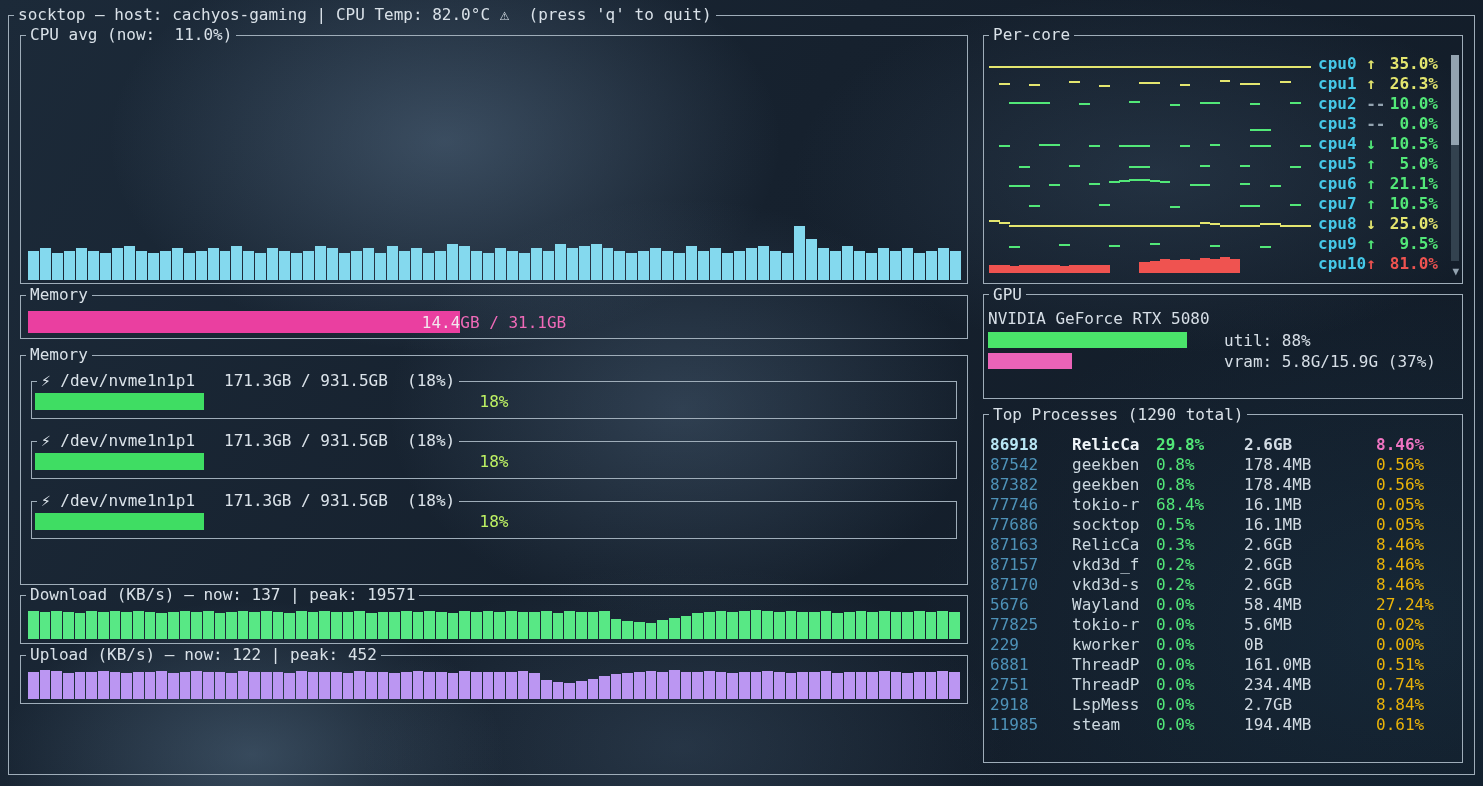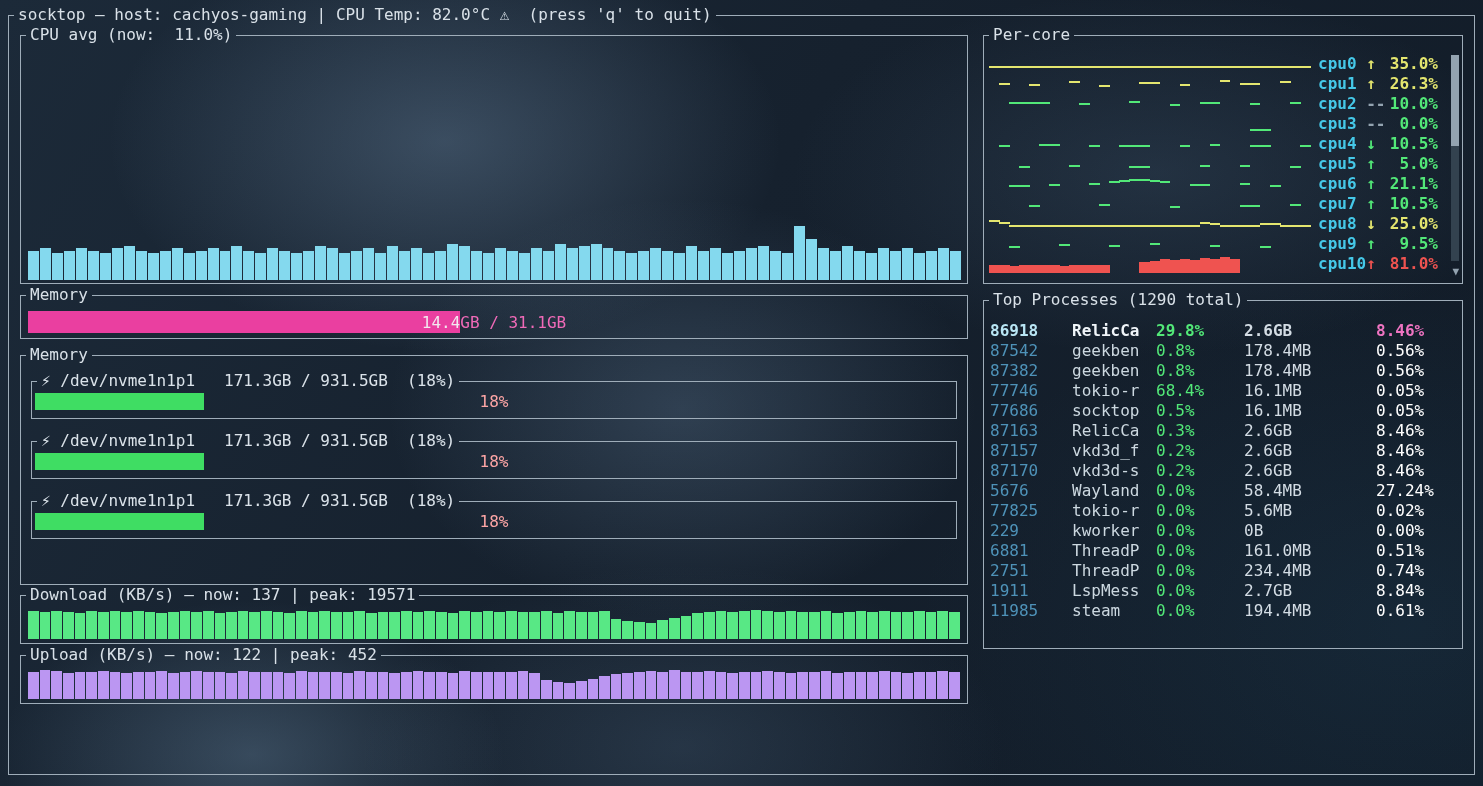"GPU" section.panel { html: none -> <section> <div> <i></i> <span>GPU</span> <i></i> </div> <div> <div>NVIDIA GeForce RTX 5080</div> <div> <div> <div></div> </div> <span>util: 88%</span> </div> <div> <div> <div></div> </div> <span>vram: 5.8G/15.9G (37%)</span> </div> </div> </section> }
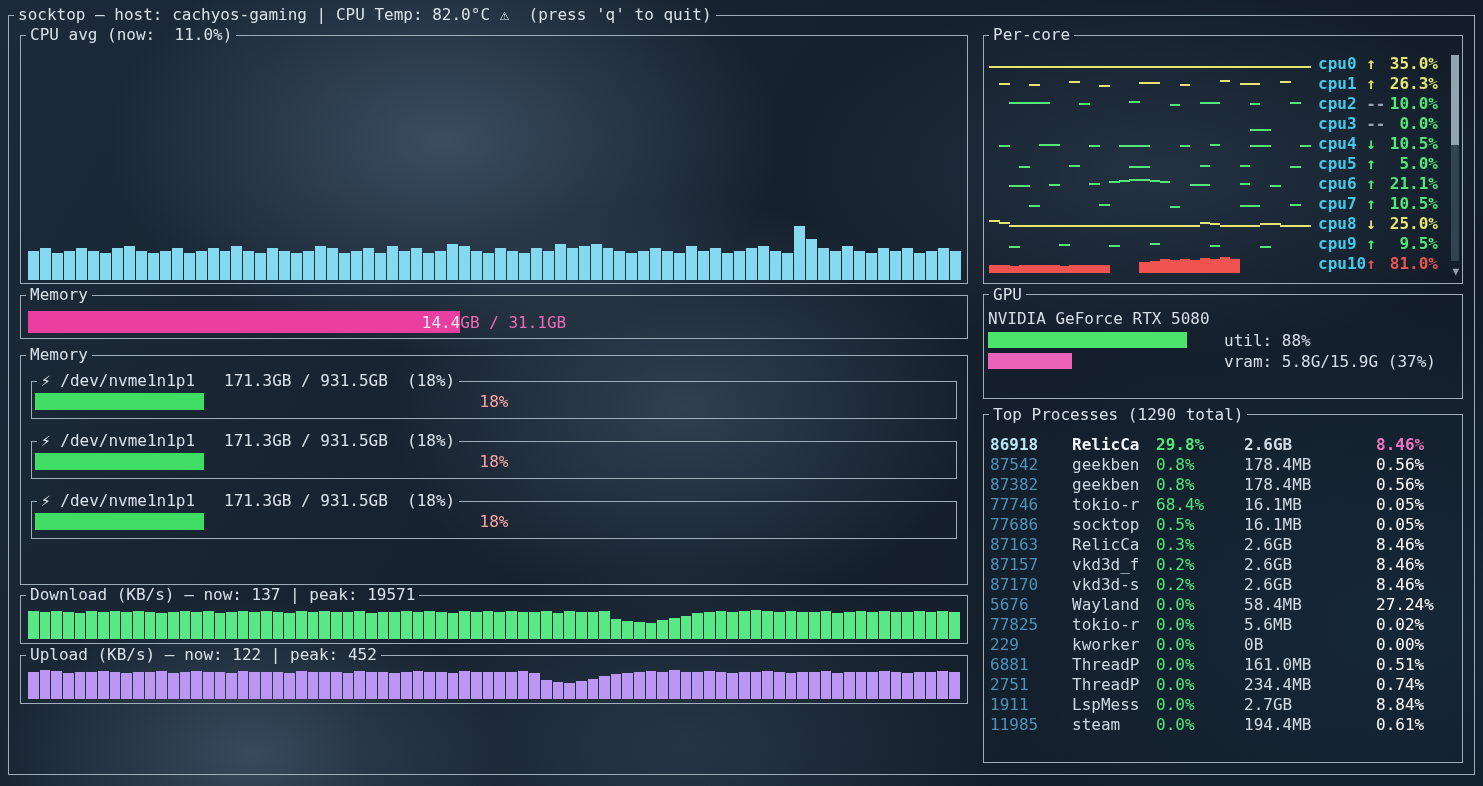"18%" .disk-pct { color: #fca5a5 -> #bef264 }
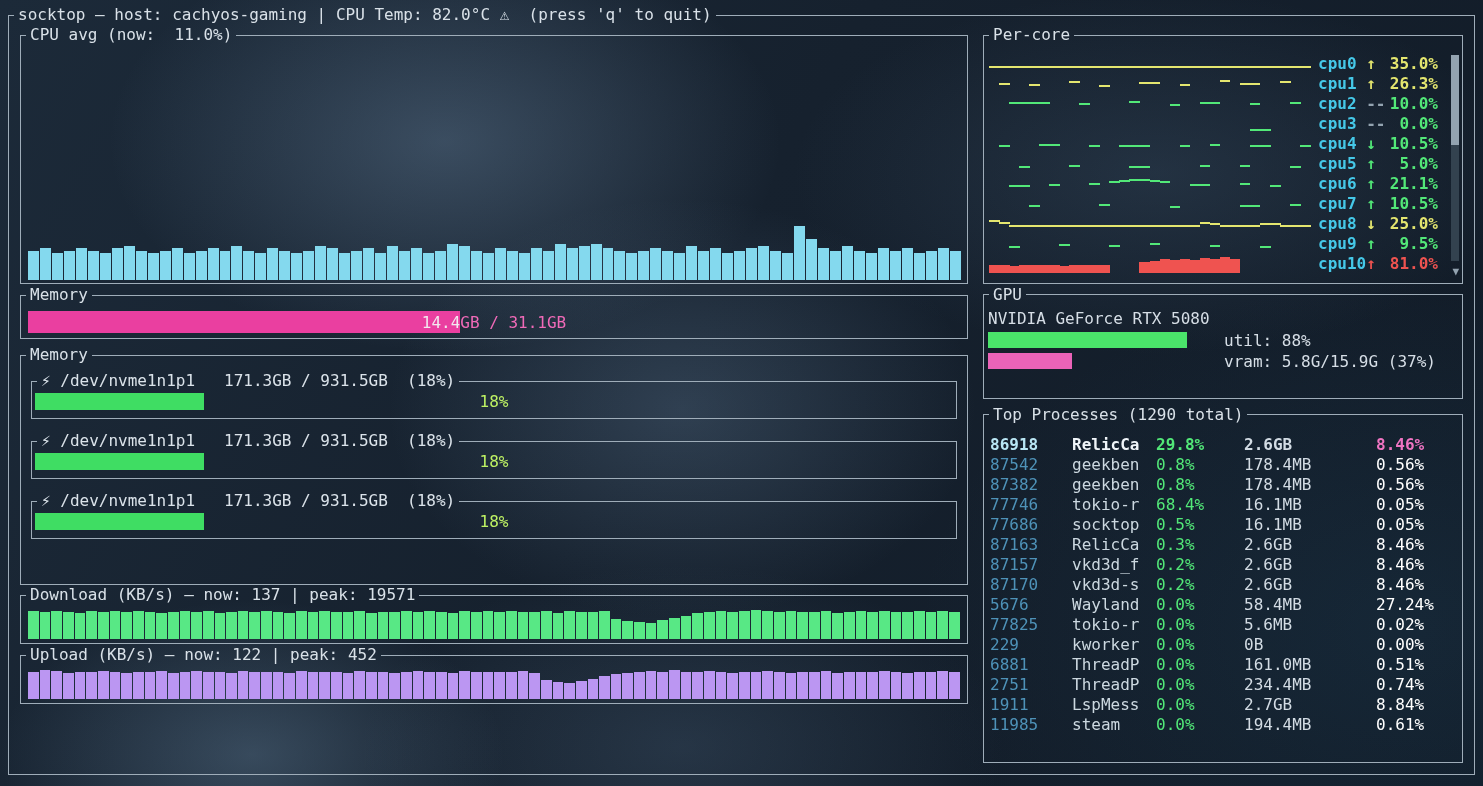"0.56%" .pmemp { color: #ffffff -> #eab308 }
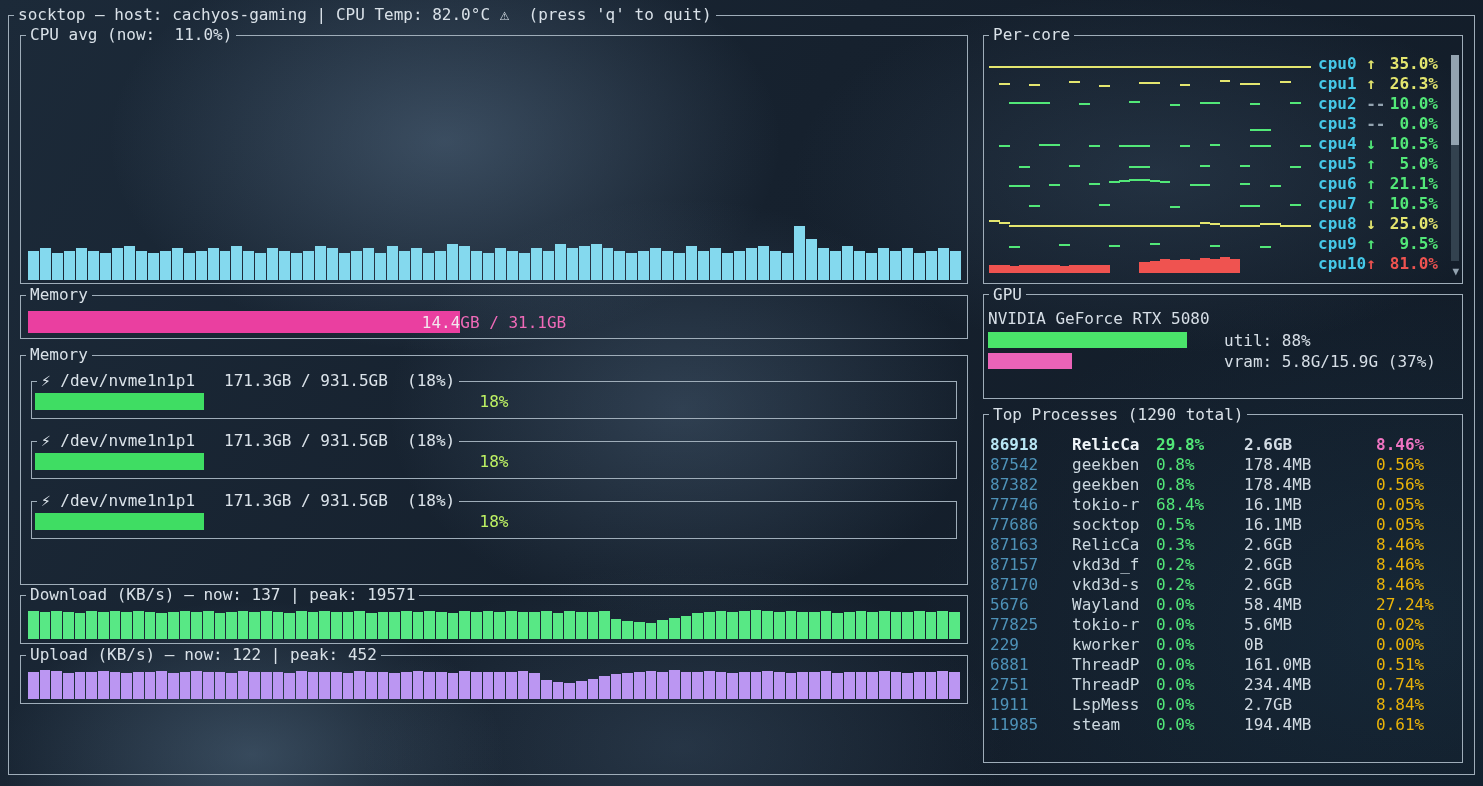"1911" span.pid { text: 1911 -> 2918 }
